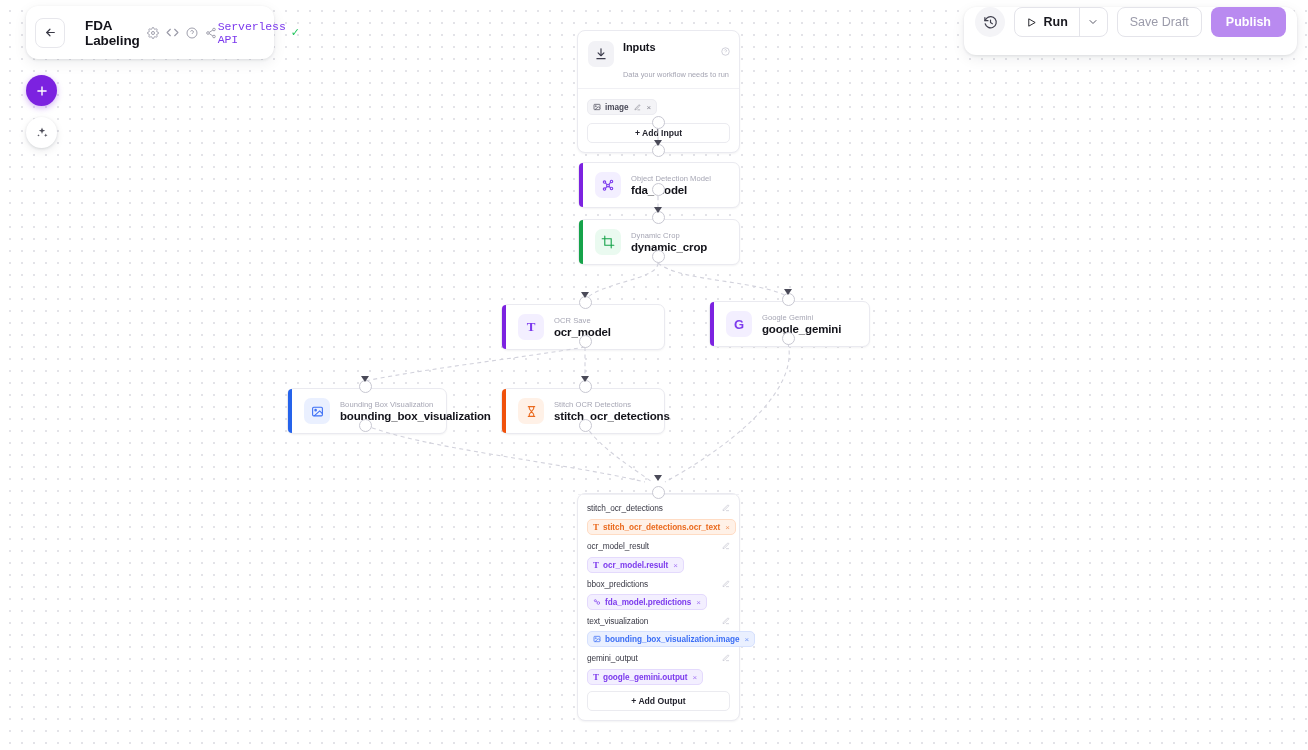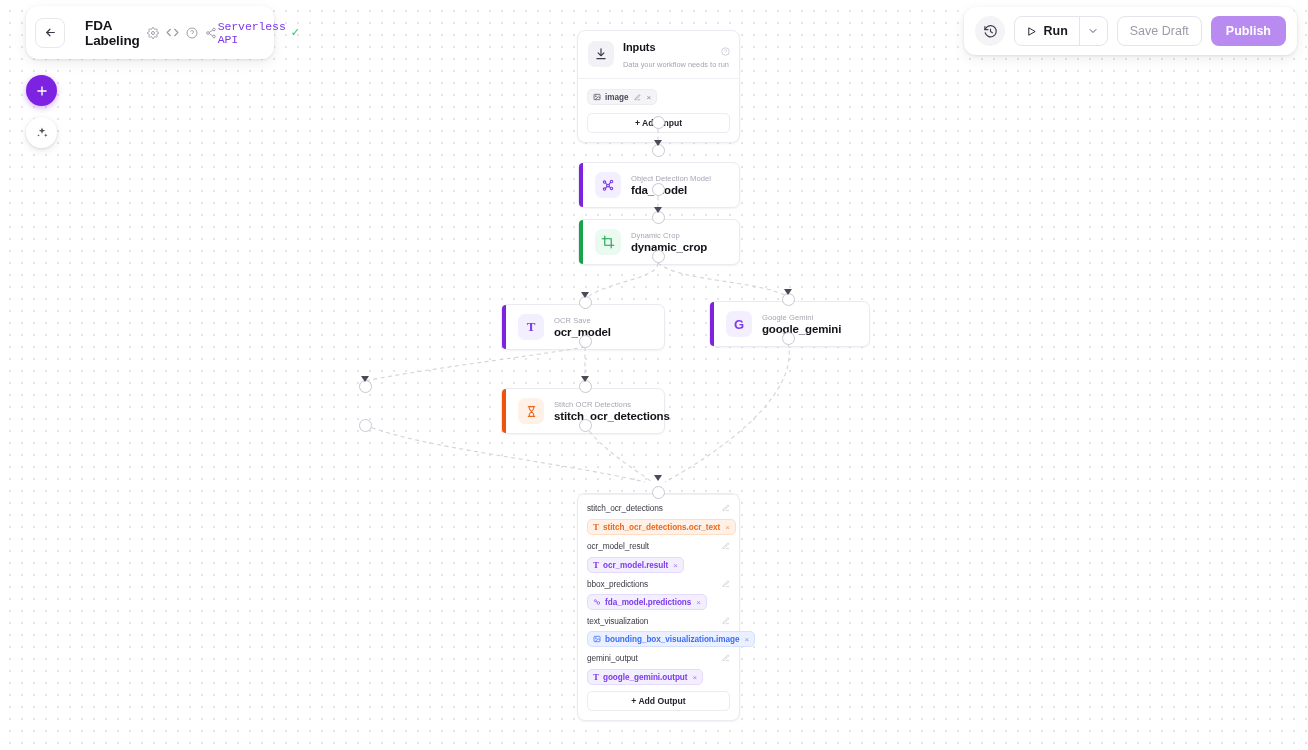"Run" .toolbar { align-items: center -> none }
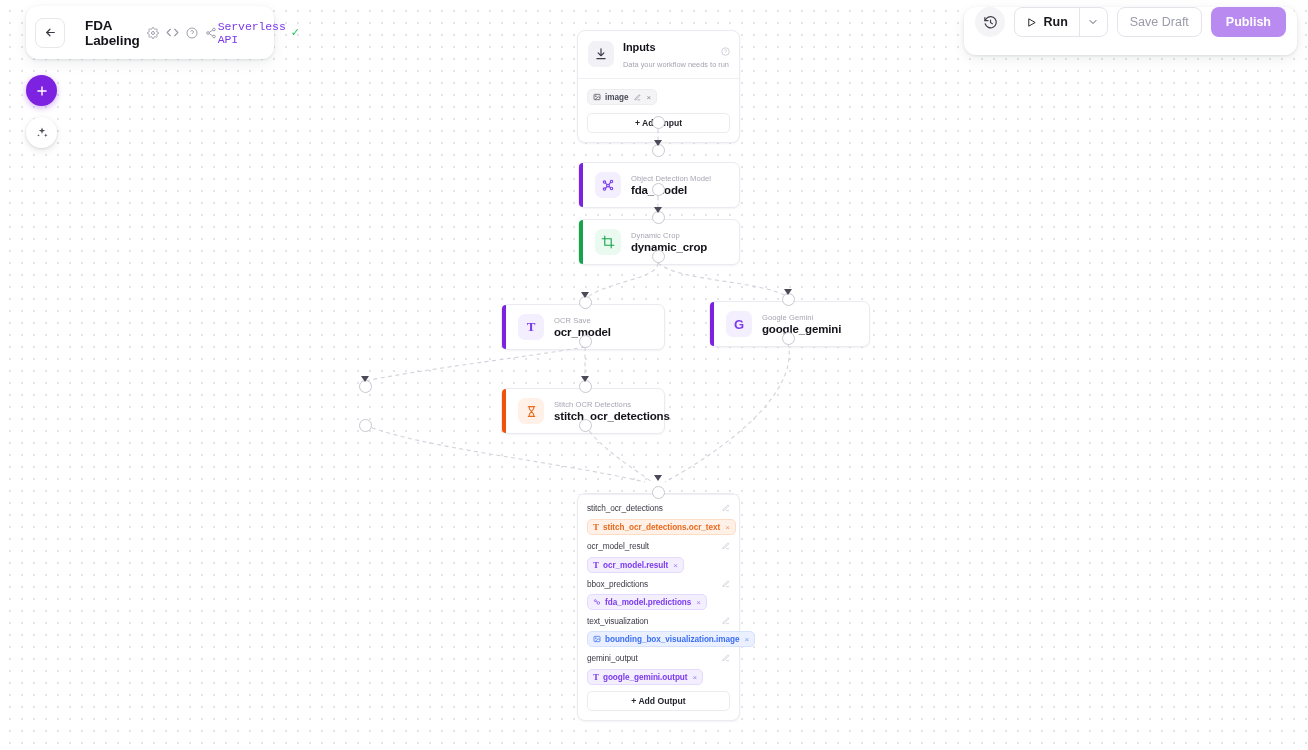"Data your workflow needs to" .io-sub { margin-top: 7px -> 17px }
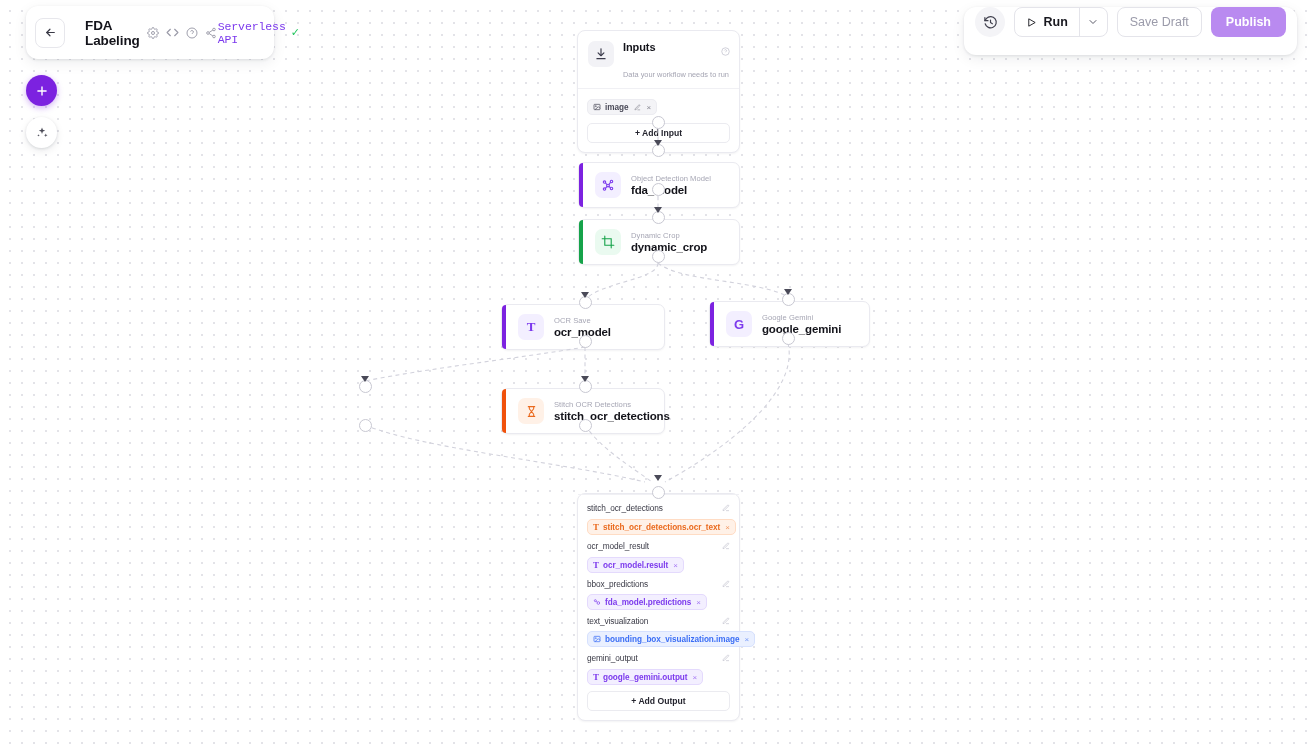"Bounding Box Visualization" div.node { html: none -> <div> <div></div> <div> <div> <svg> <rect></rect> <circle></circle> <polyline></polyline> </svg> </div> <div> <div>Bounding Box Visualization</div> <div>bounding_box_visualization</div> </div> </div> </div> }
